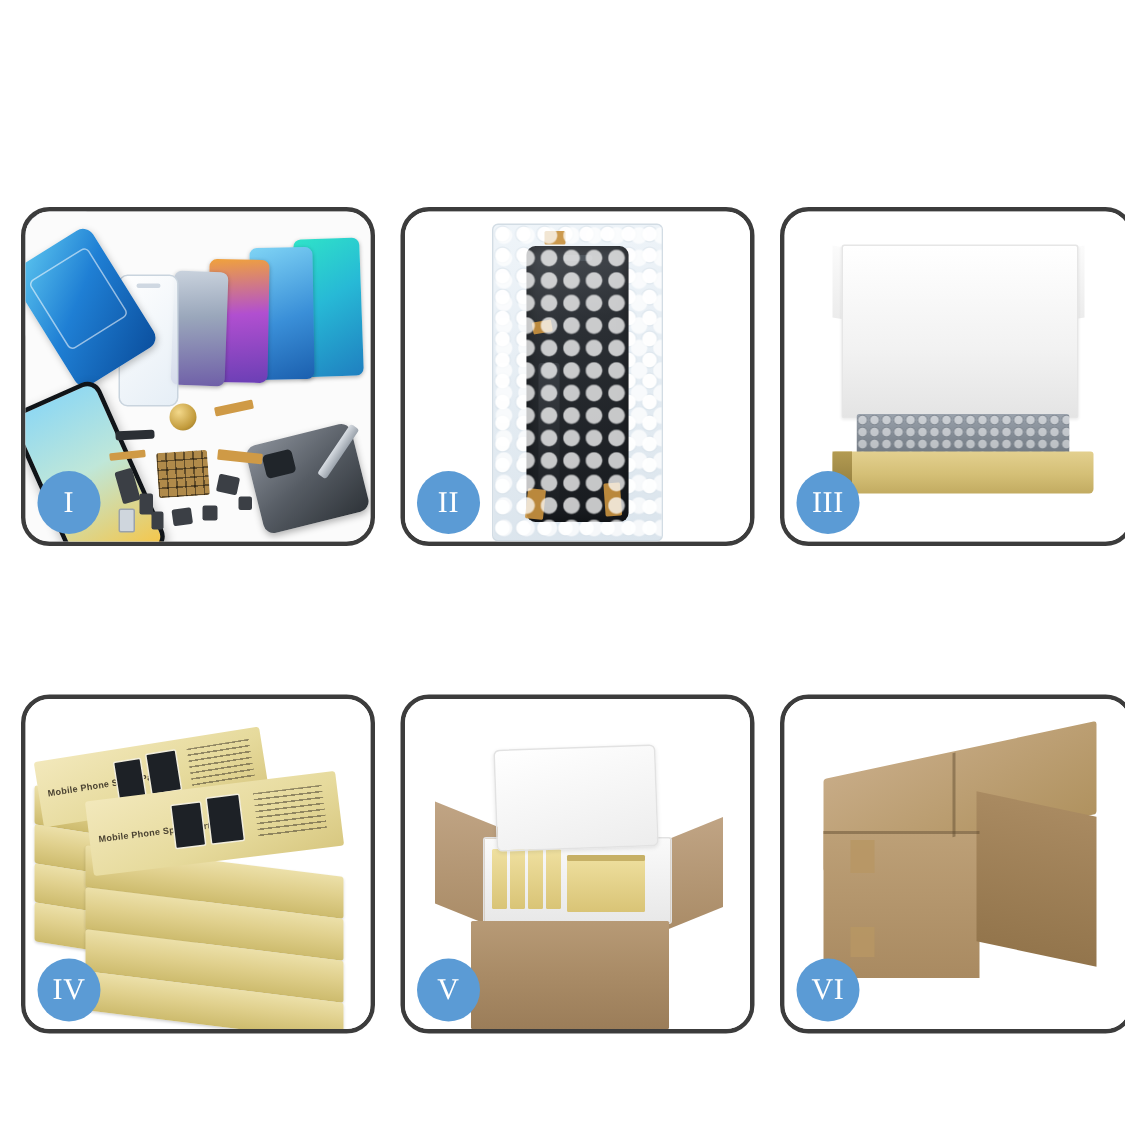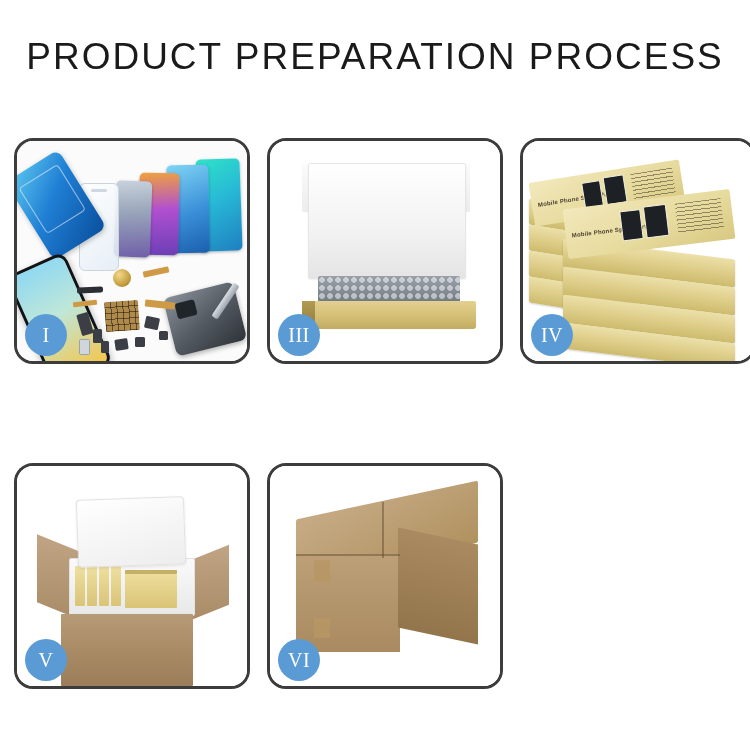"PRODUCT PREPARATION PROCESS" h1.page-title { html: <h1>PRODUCT PREPARATION PROCESS</h1> -> none }
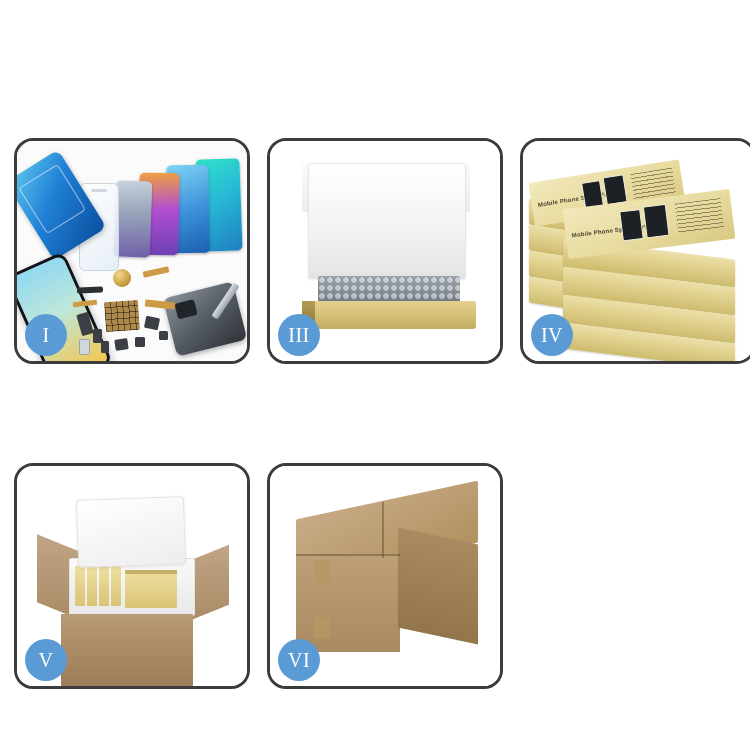"II" div.panel { html: none -> <div> <div> <div></div> <div> <div></div> <div></div> <div></div> <div></div> <div></div> <div></div> <div></div> </div> </div> <div>II</div> </div> }
